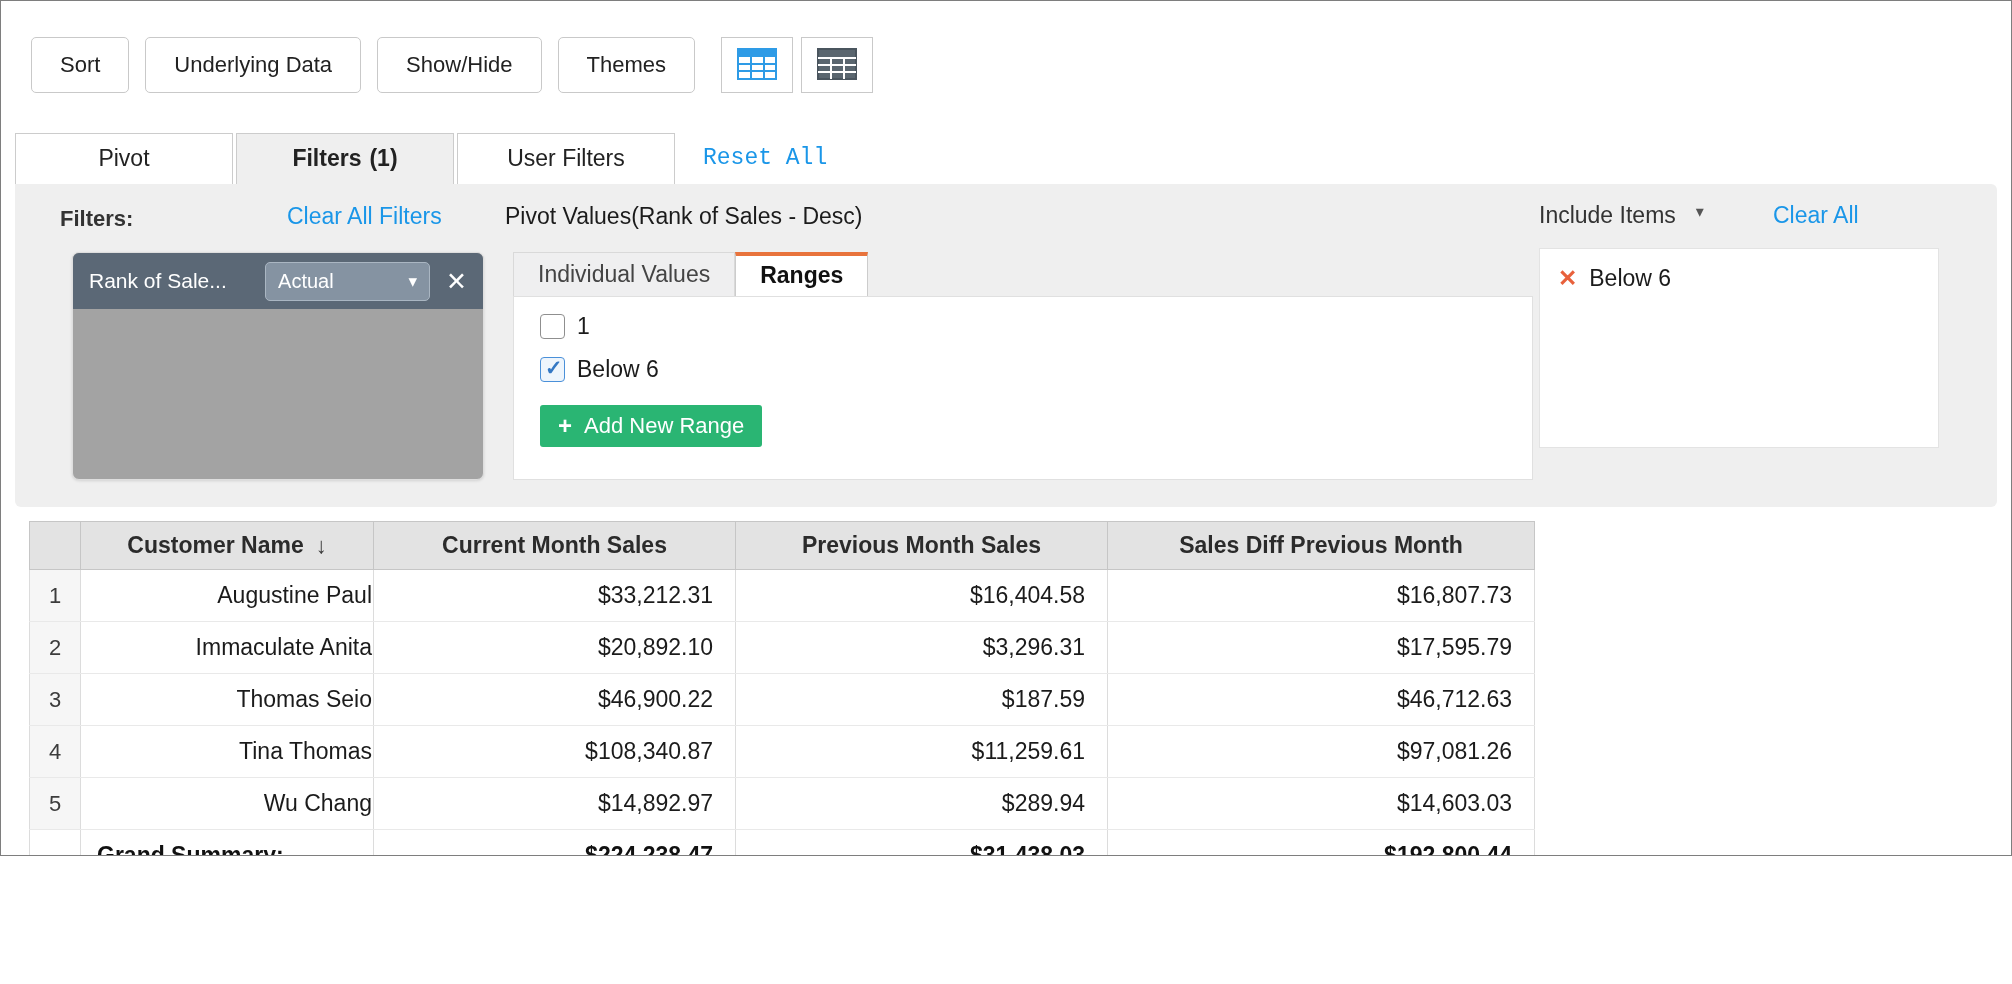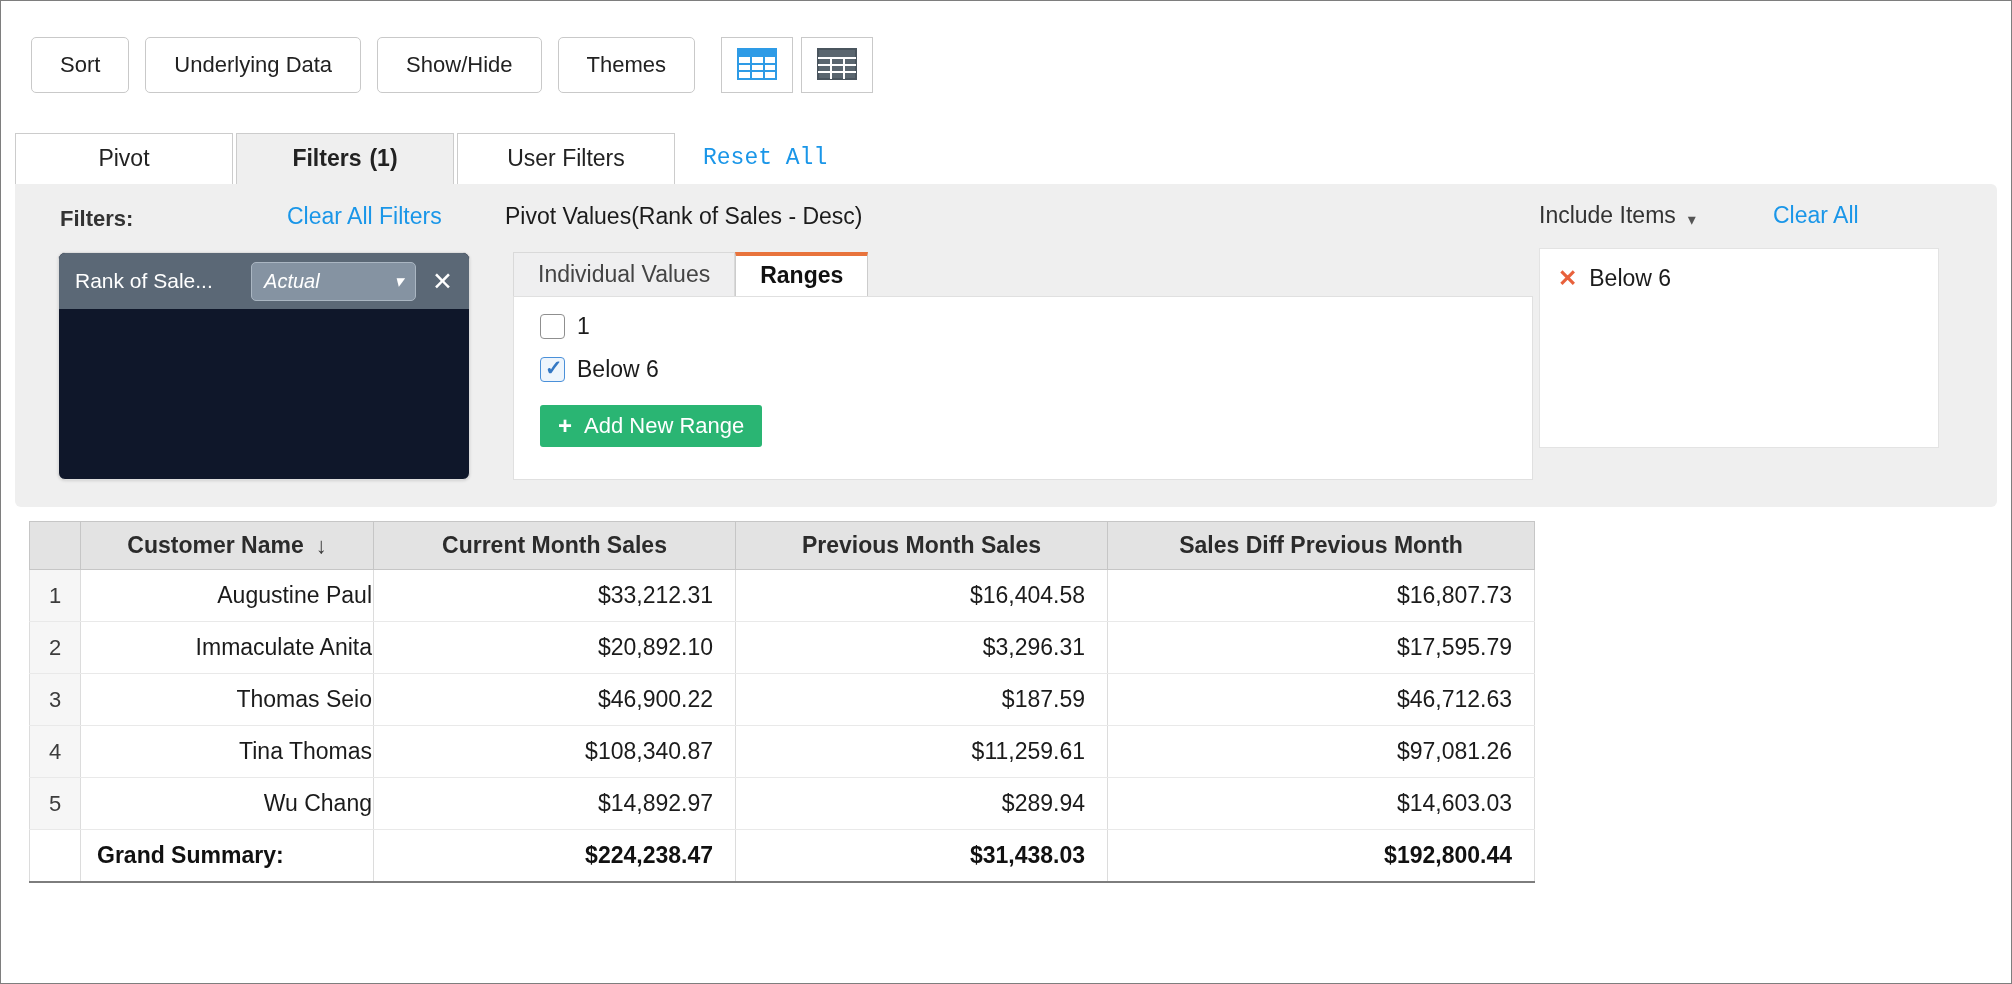"Sort" .page { height: 984px -> 856px }
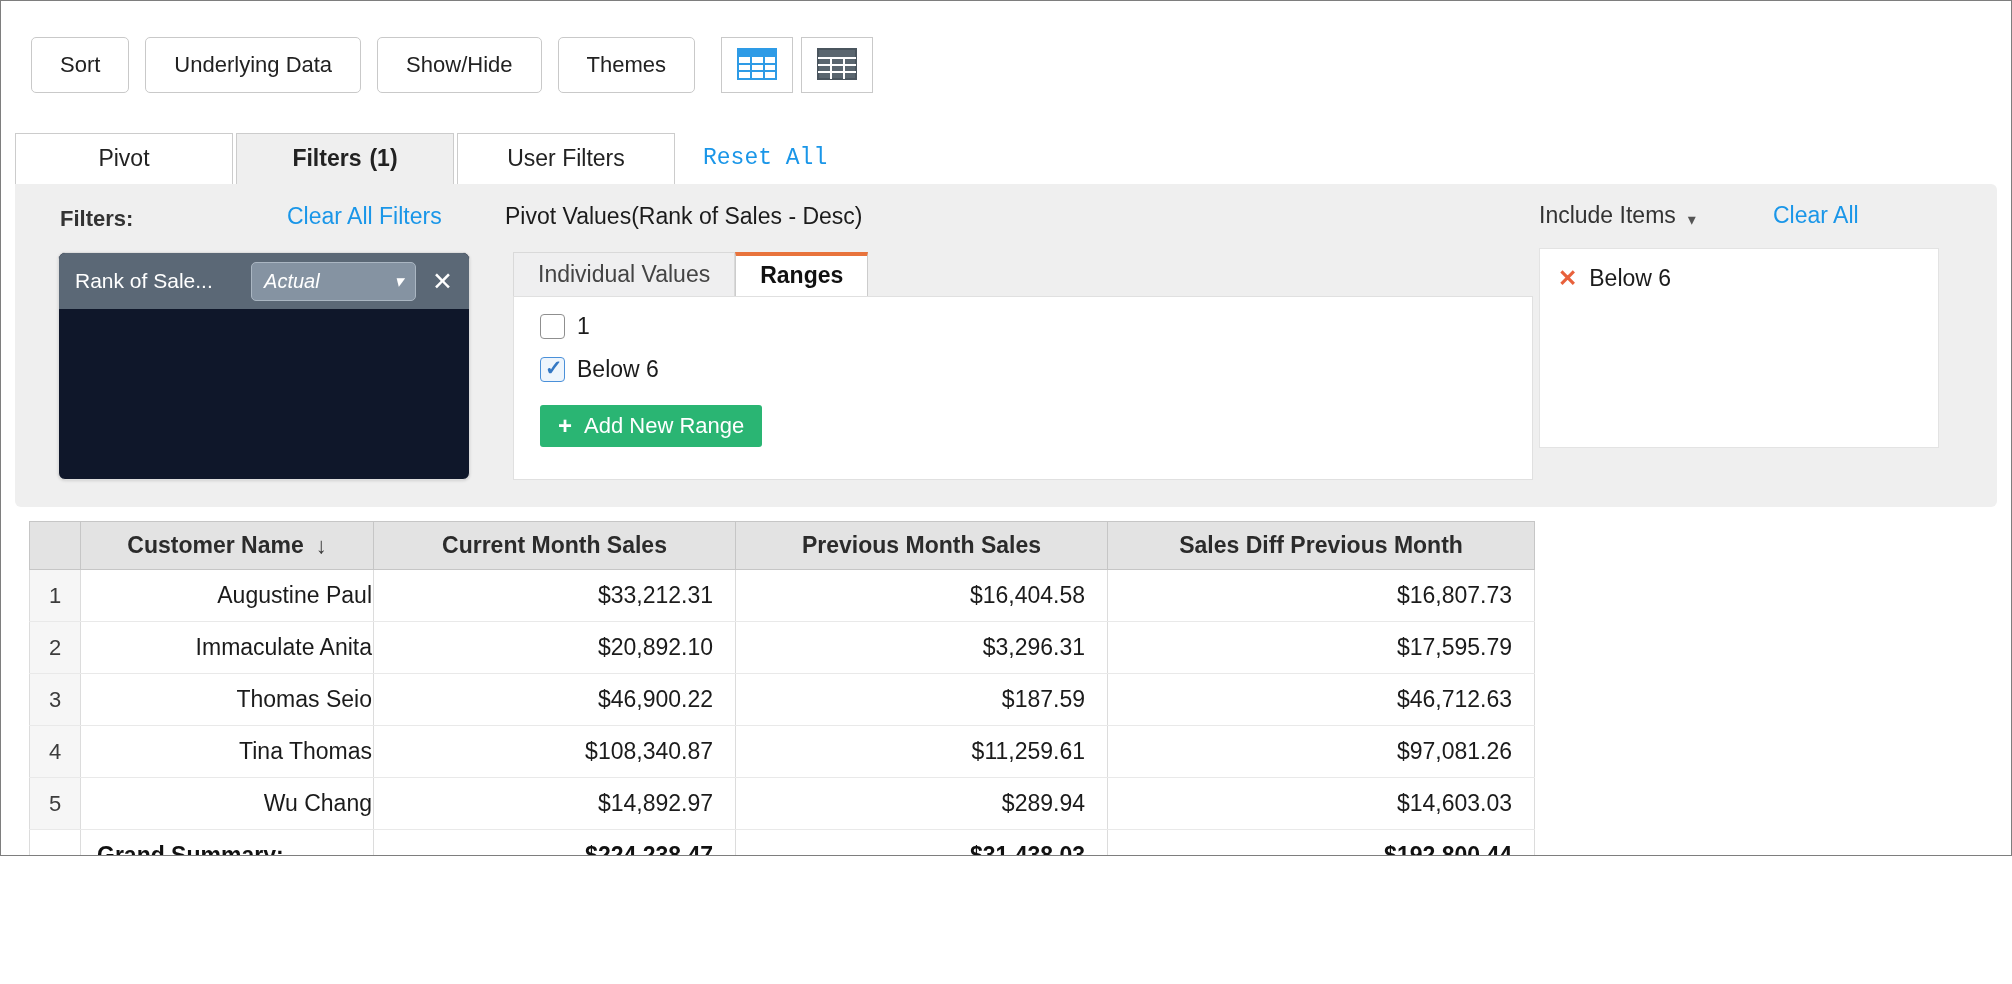"Include Items" .include-items { align-items: flex-end -> flex-start; gap: 12px -> 20px }
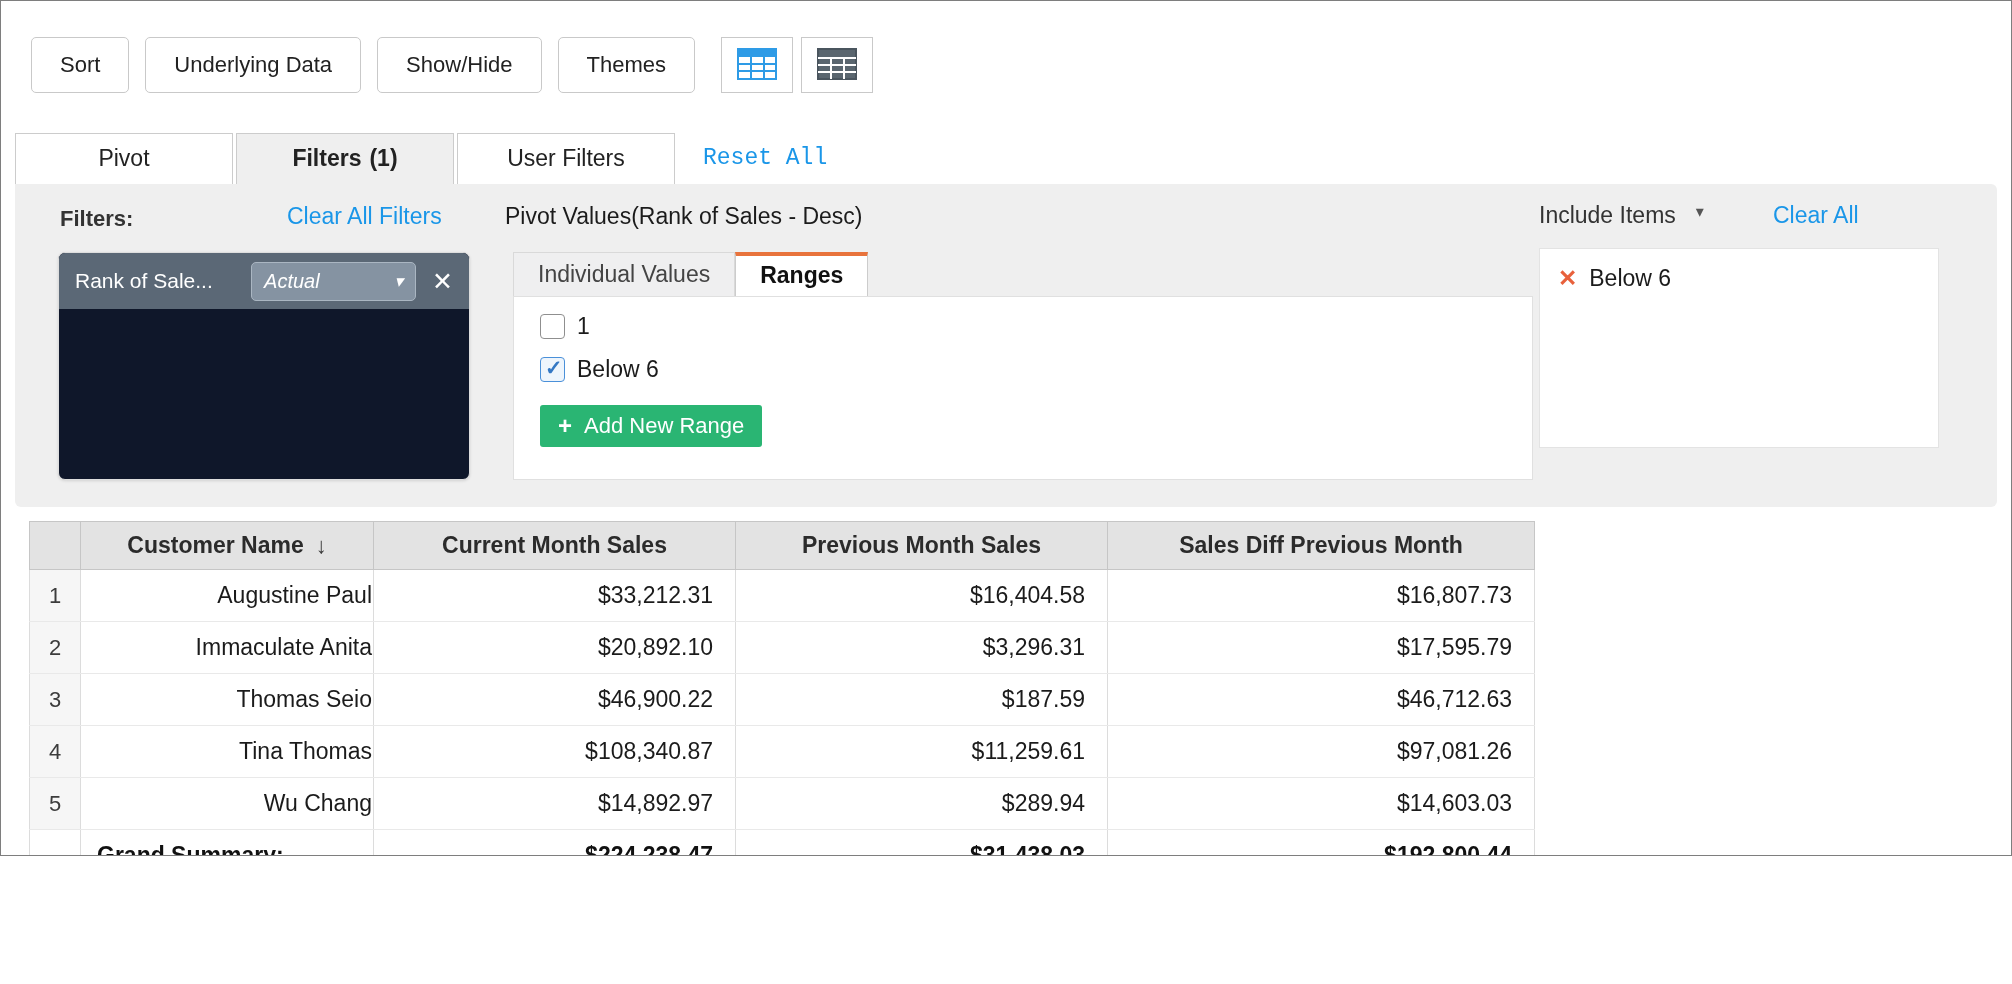"Rank of Sale..." .filter-card { background: #0f172a -> #a3a3a3; left: 43px -> 57px }
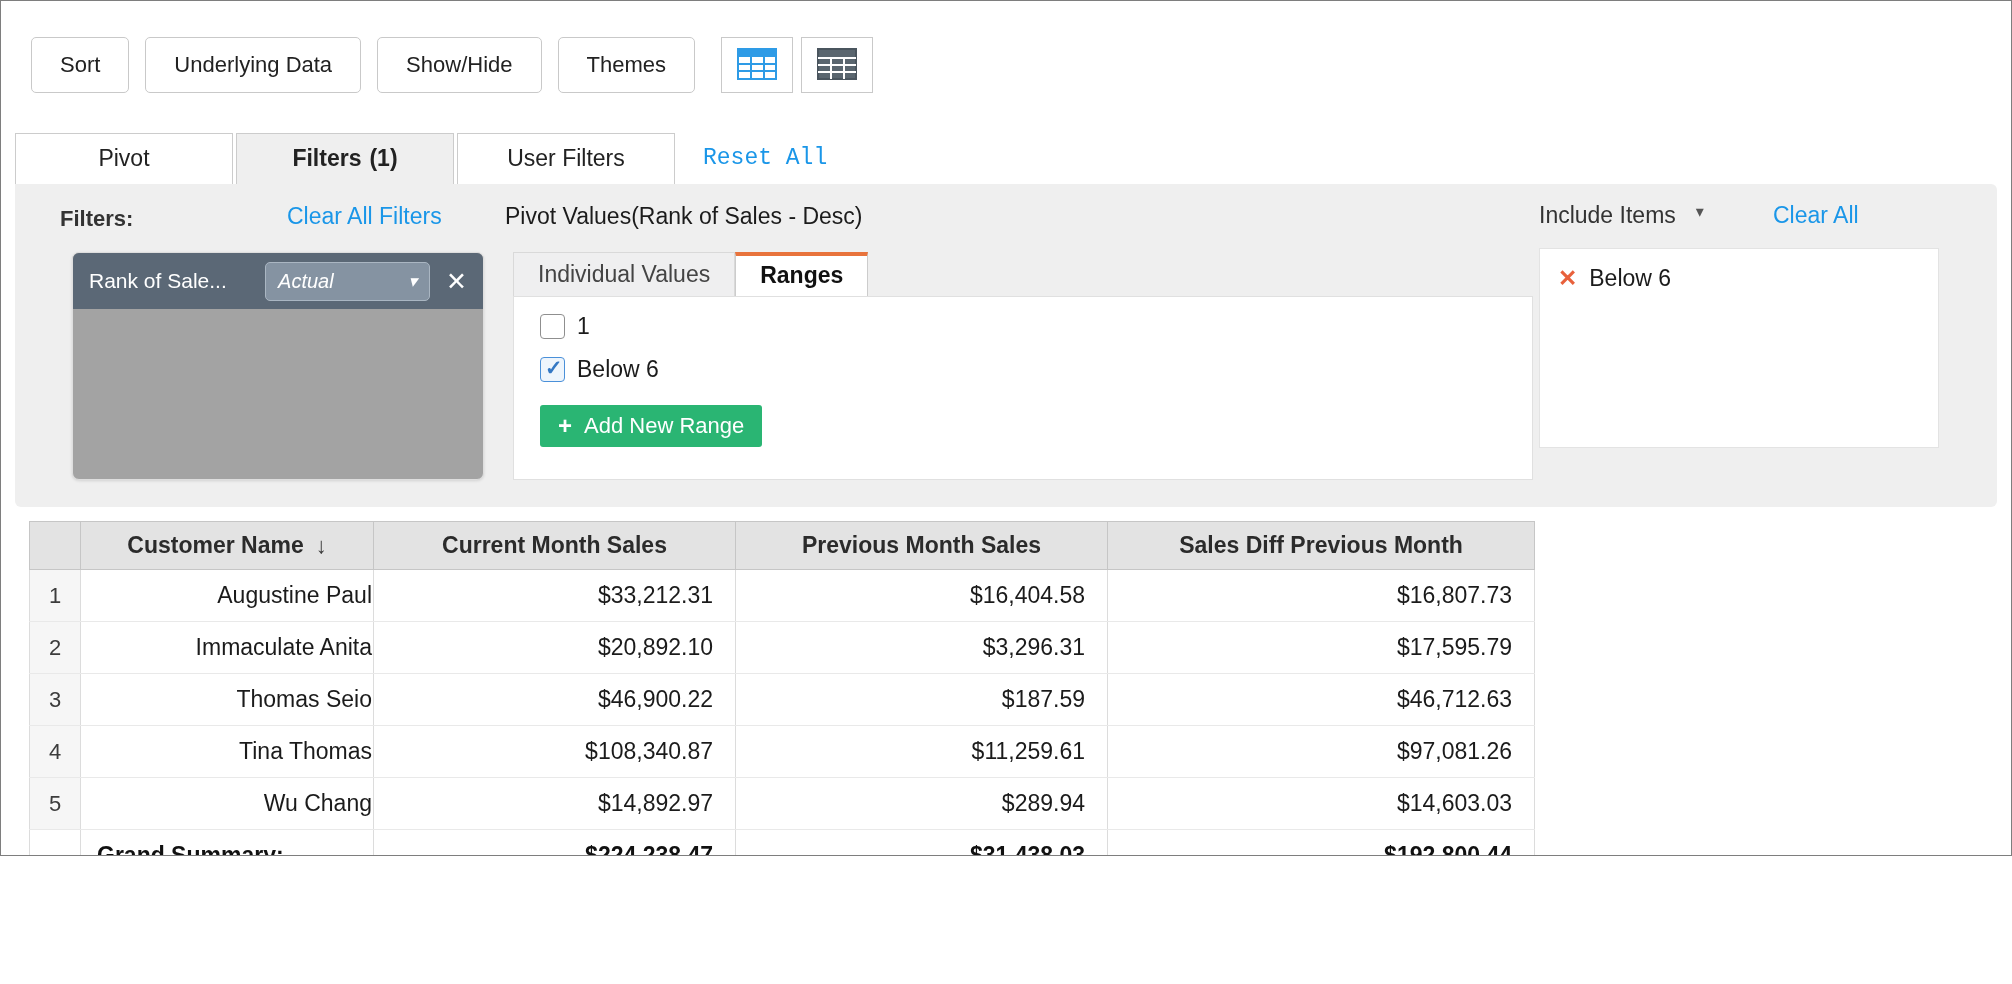"Actual" .chip-select { font-style: italic -> none }
